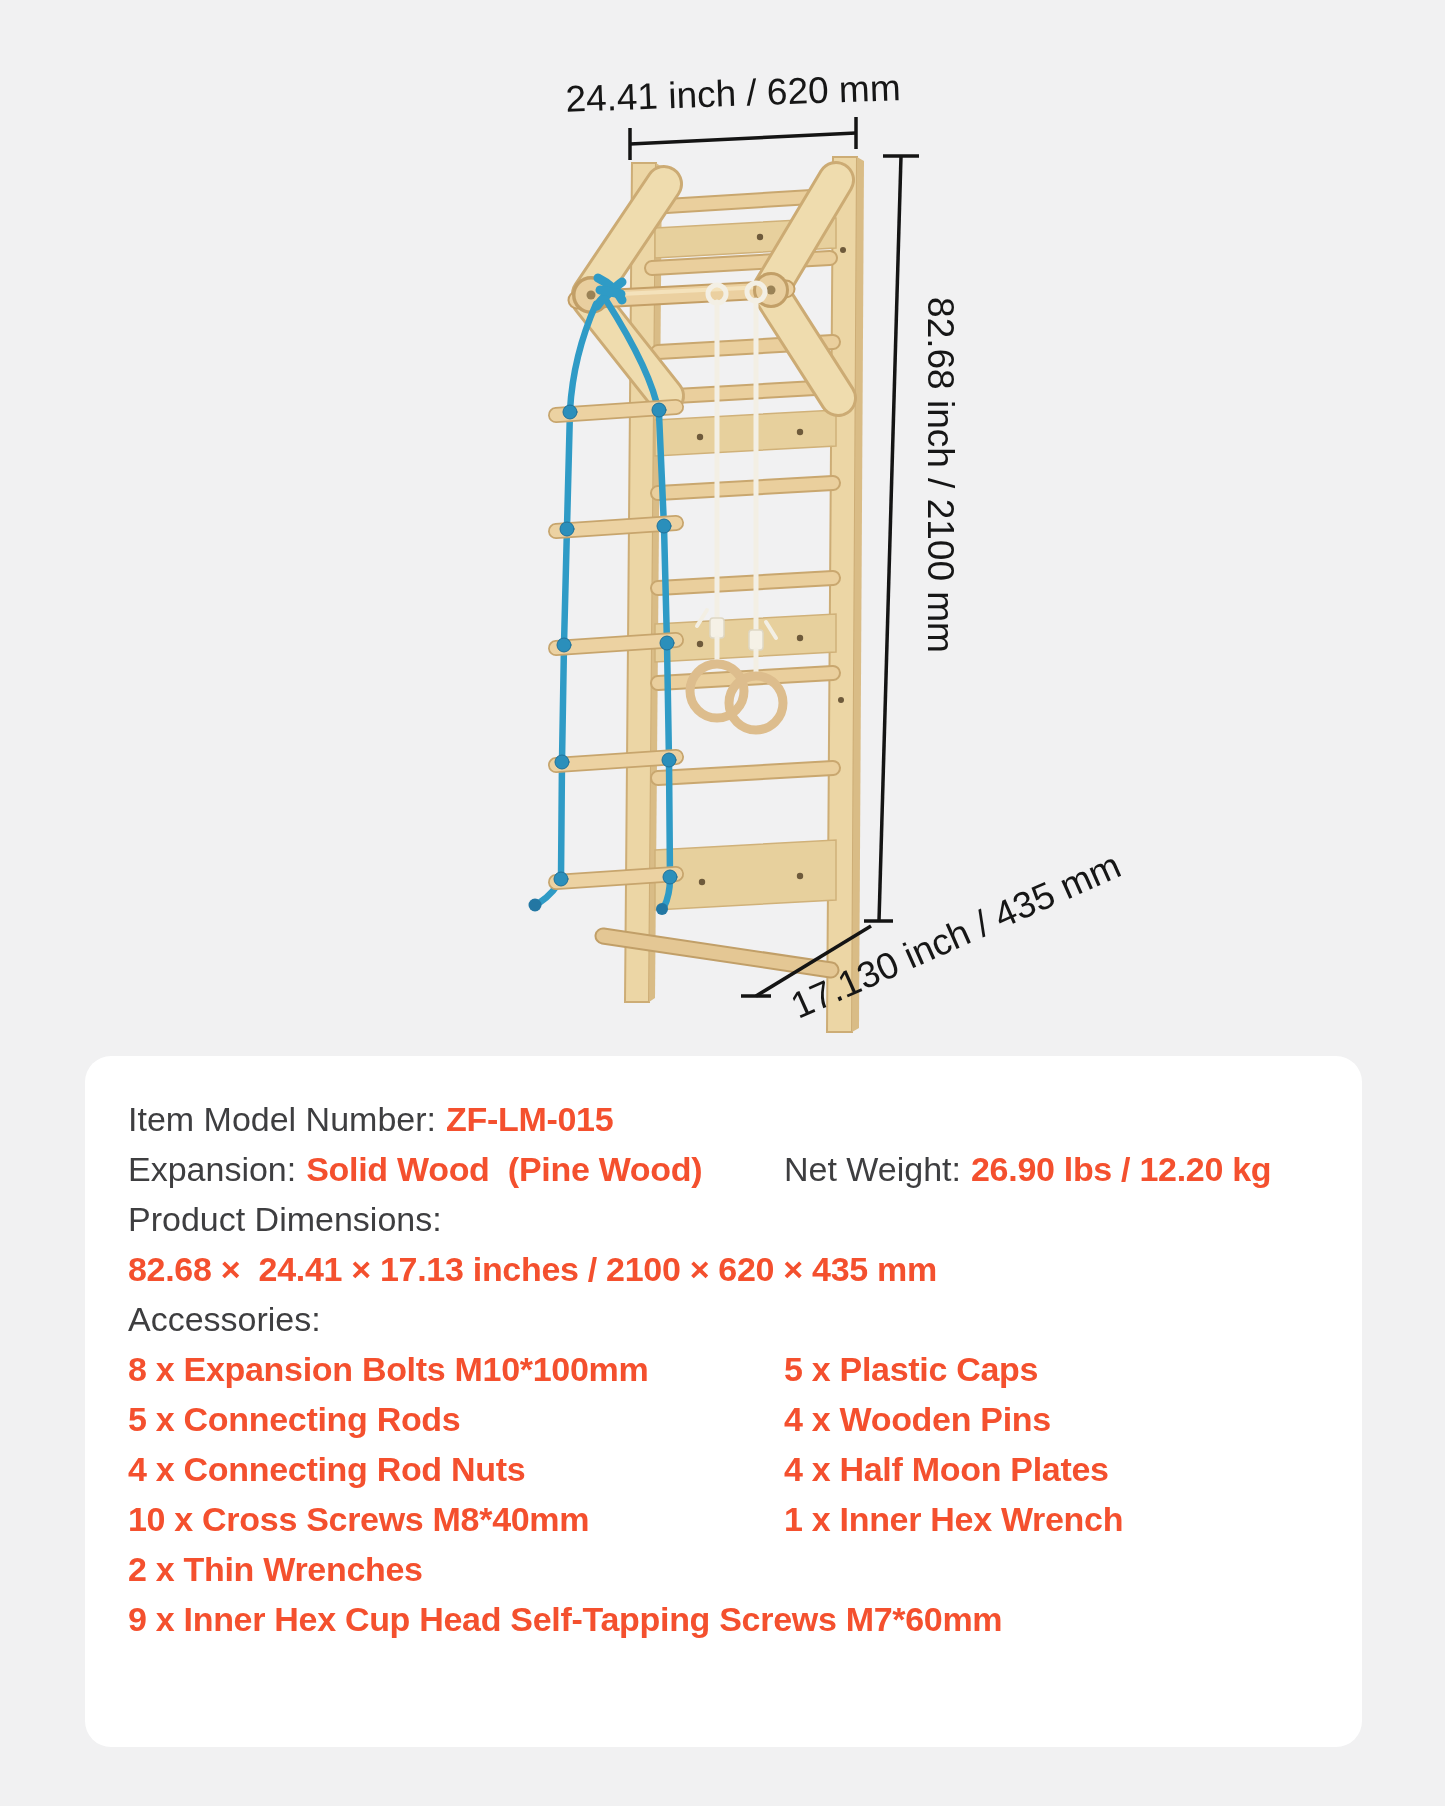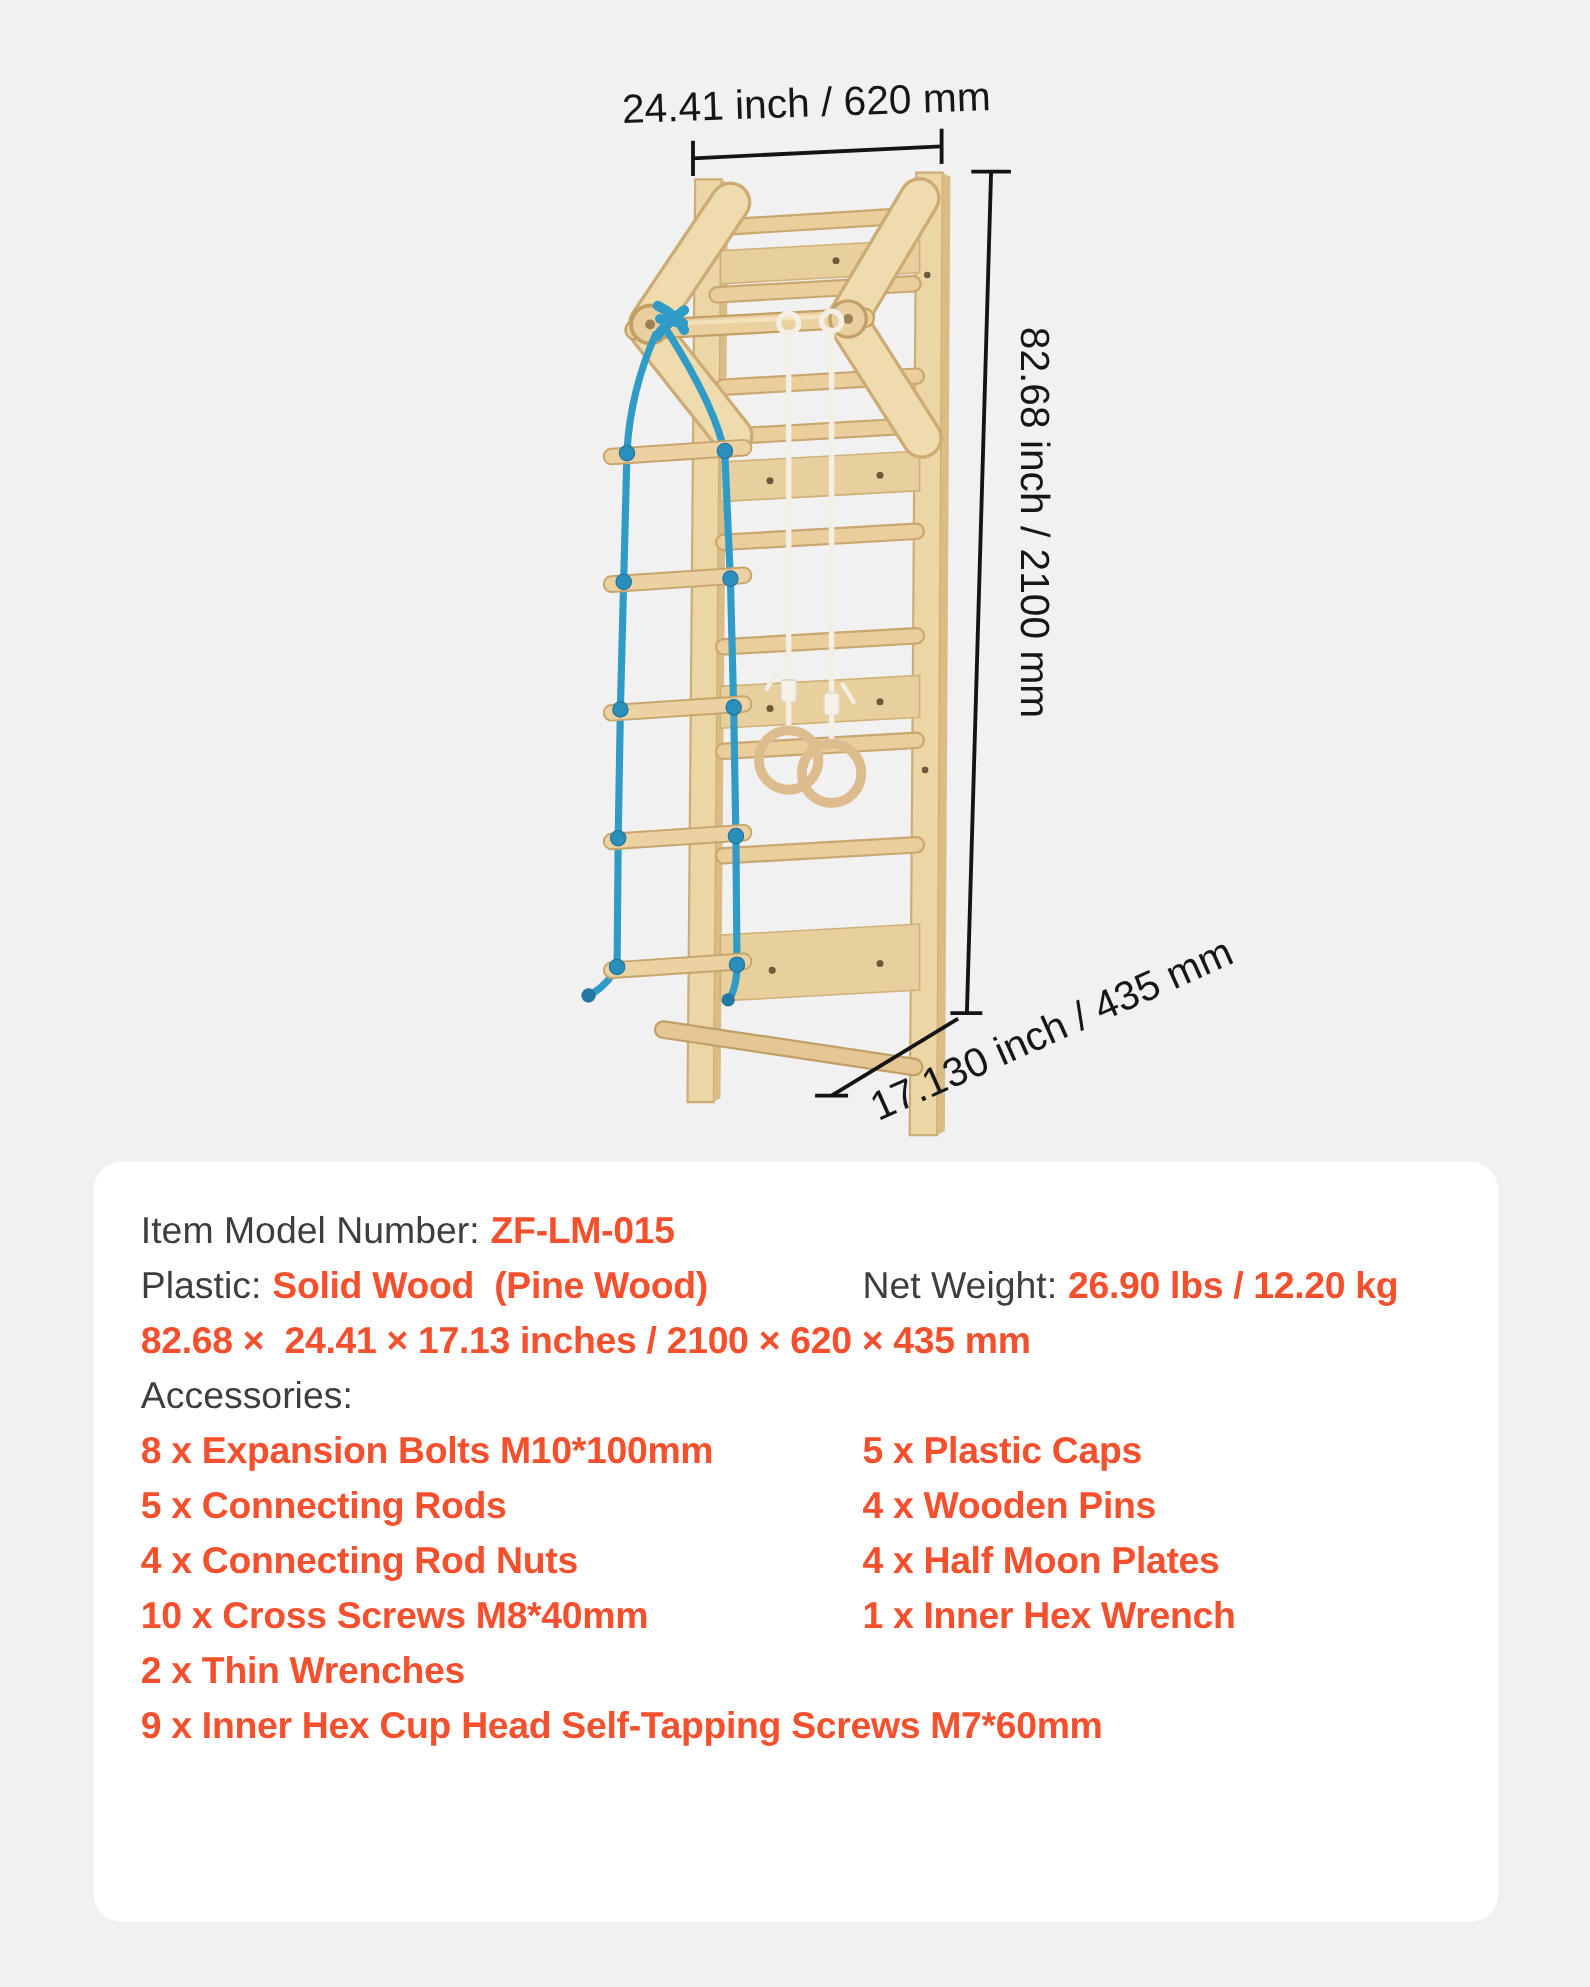"Plastic:" span.lbl { text: Plastic -> Expansion }
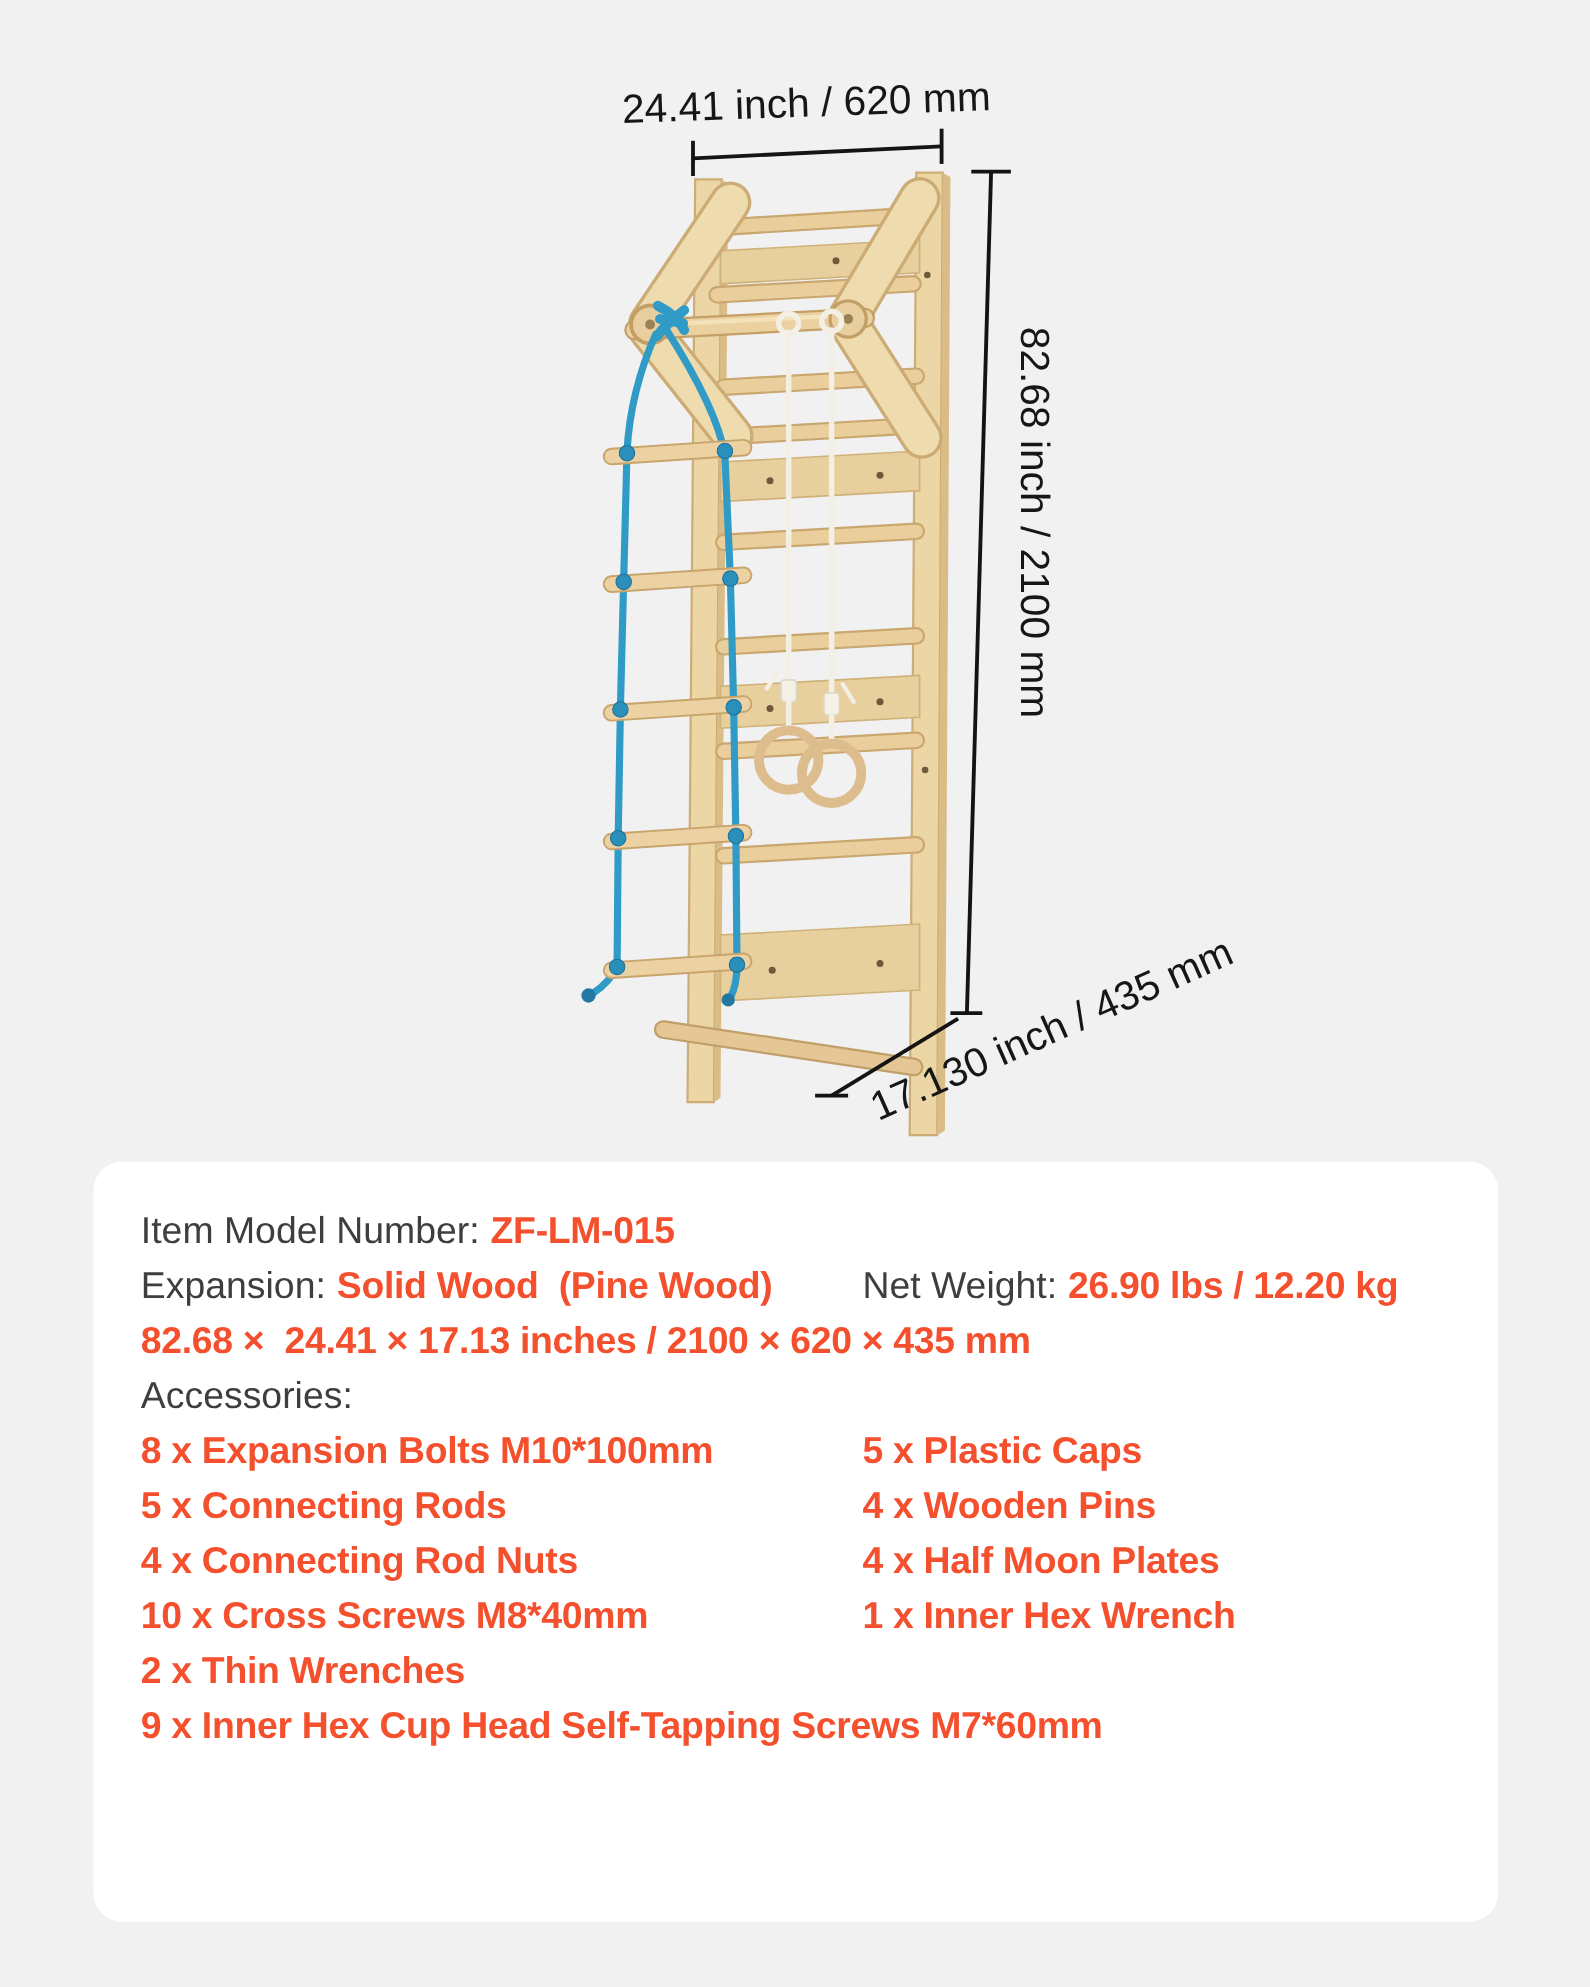"Product Dimensions:" div.row { html: none -> <div> <span>Product Dimensions:</span> </div> }
